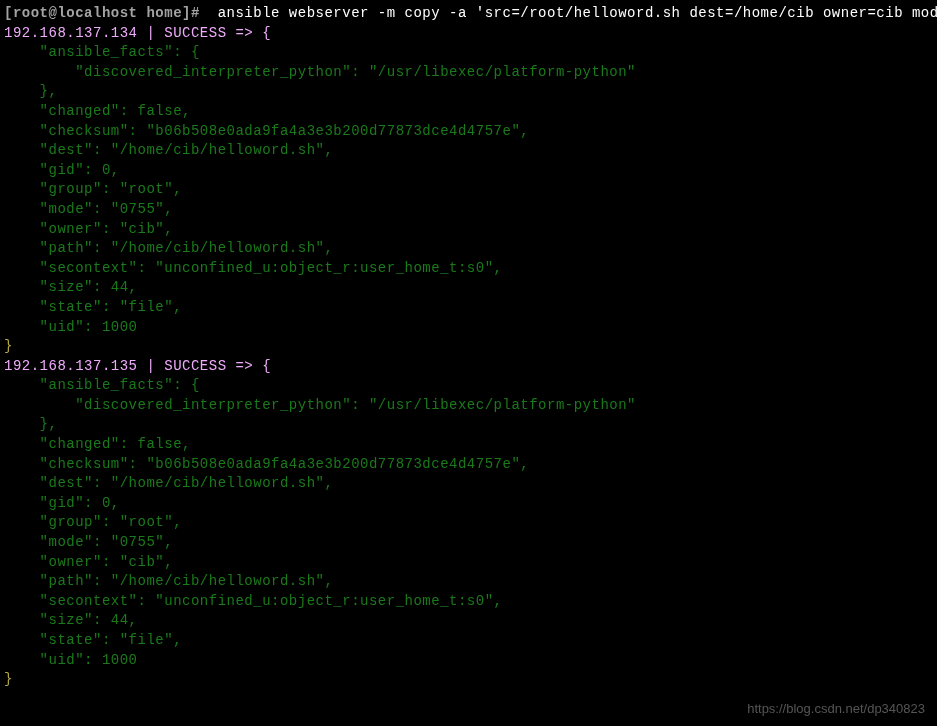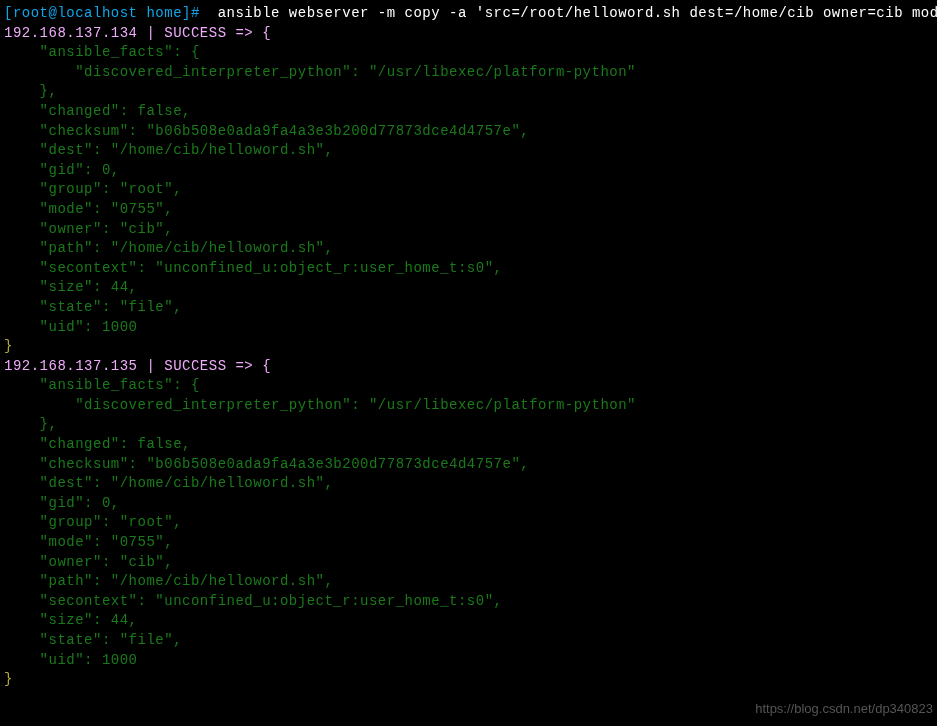"[root@localhost home]#" .prompt { color: #0ea5e9 -> #a3a3a3; font-weight: none -> bold }
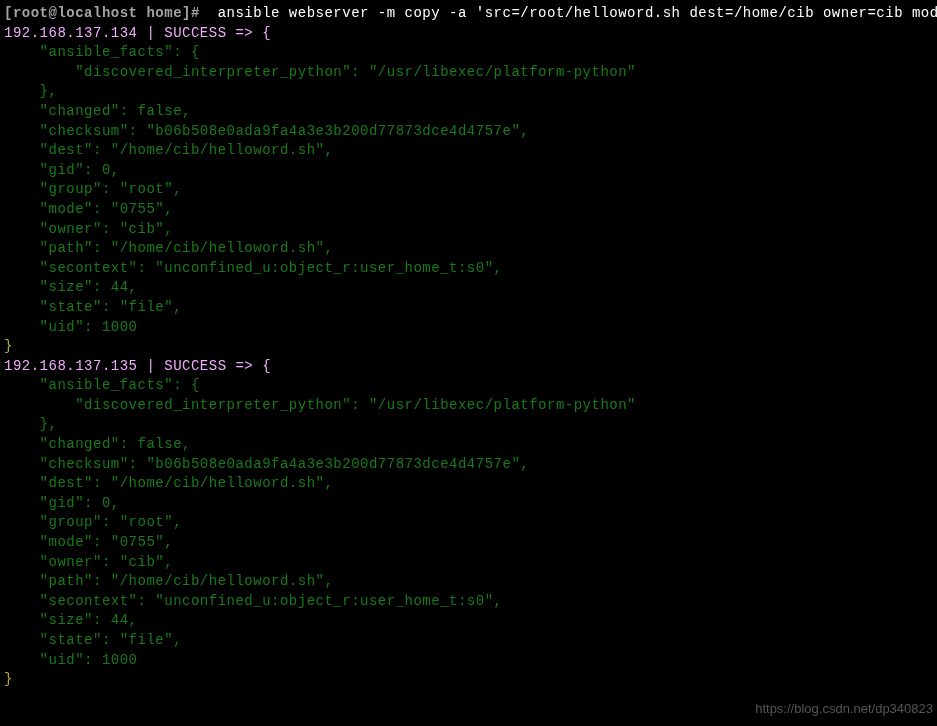"https://blog.csdn.net/dp340823" .watermark { right: 4px -> 12px }
